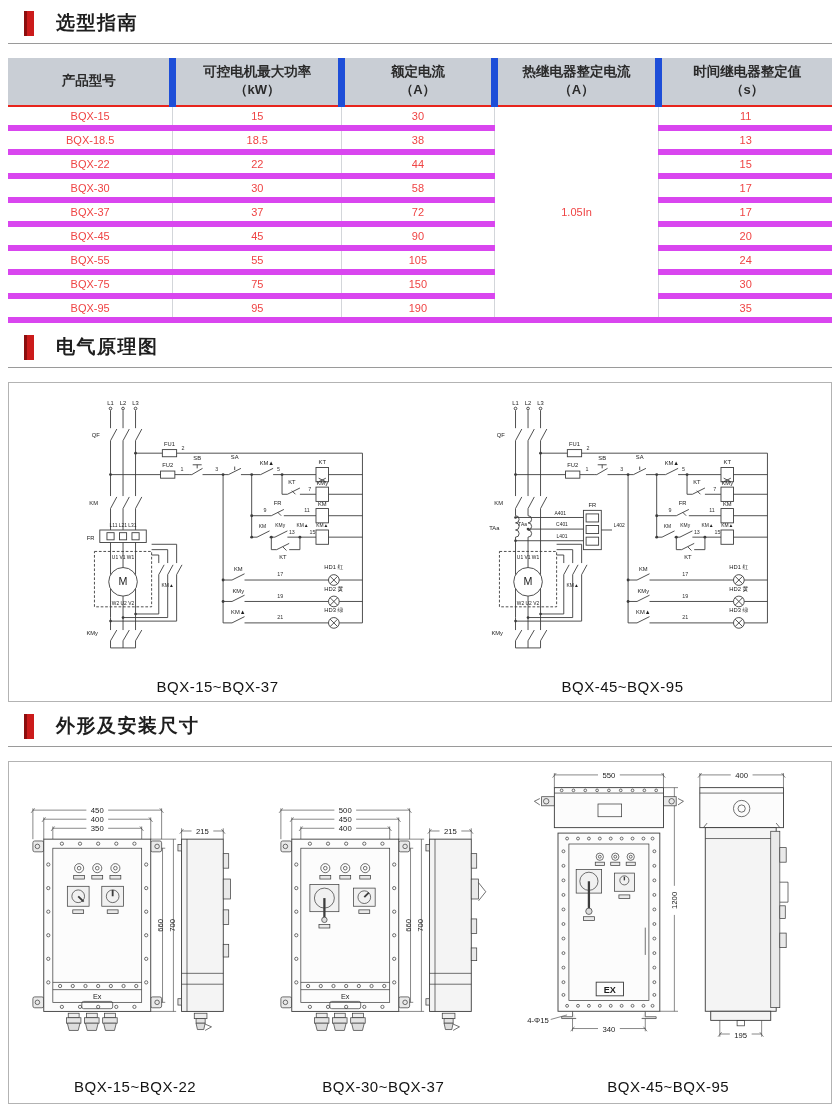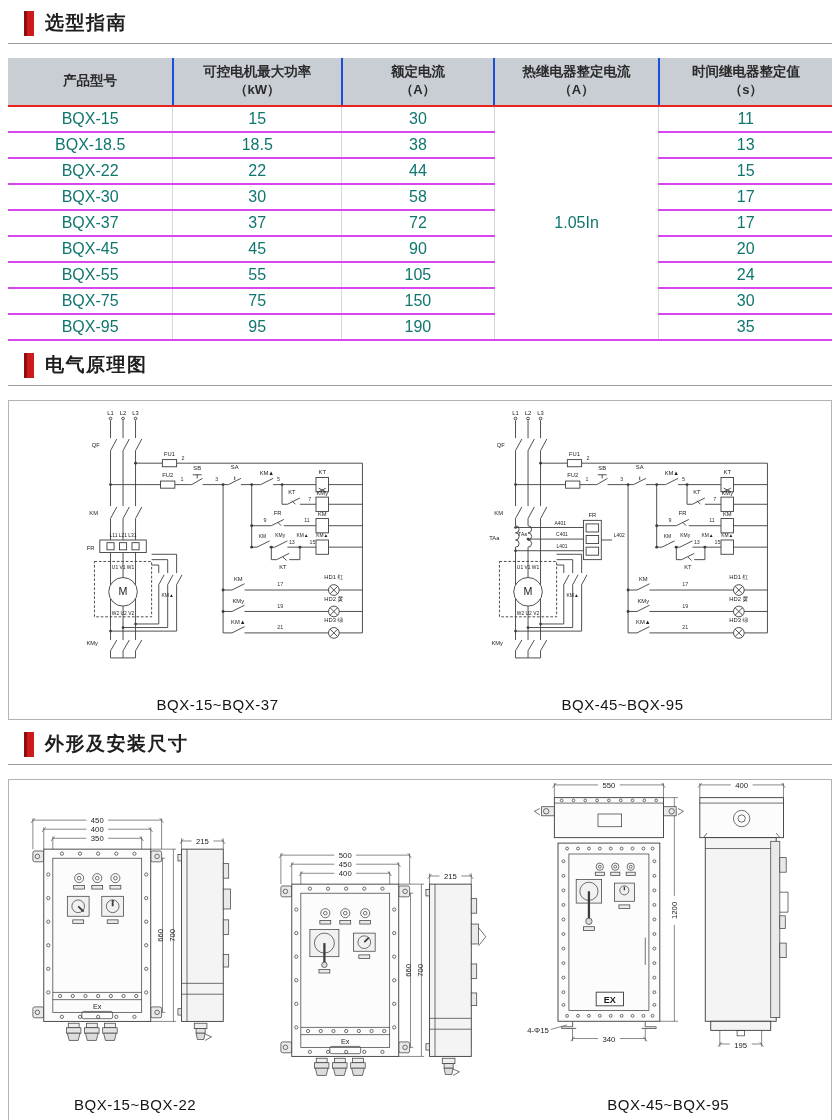"选型指南" .sec-title { gap: 11px -> 22px }
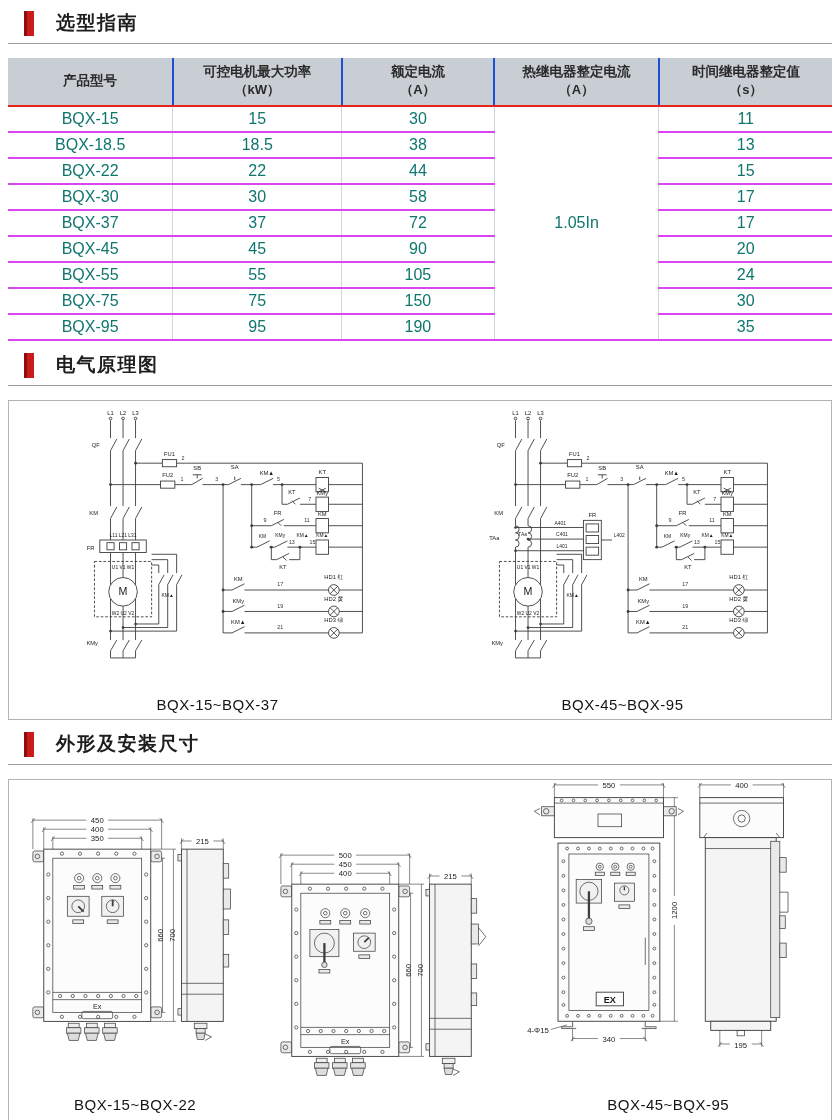"可控电机最大功率" table.sel thead th { border-left: 2px solid #1d4ed8 -> 7px solid #1d4ed8 }
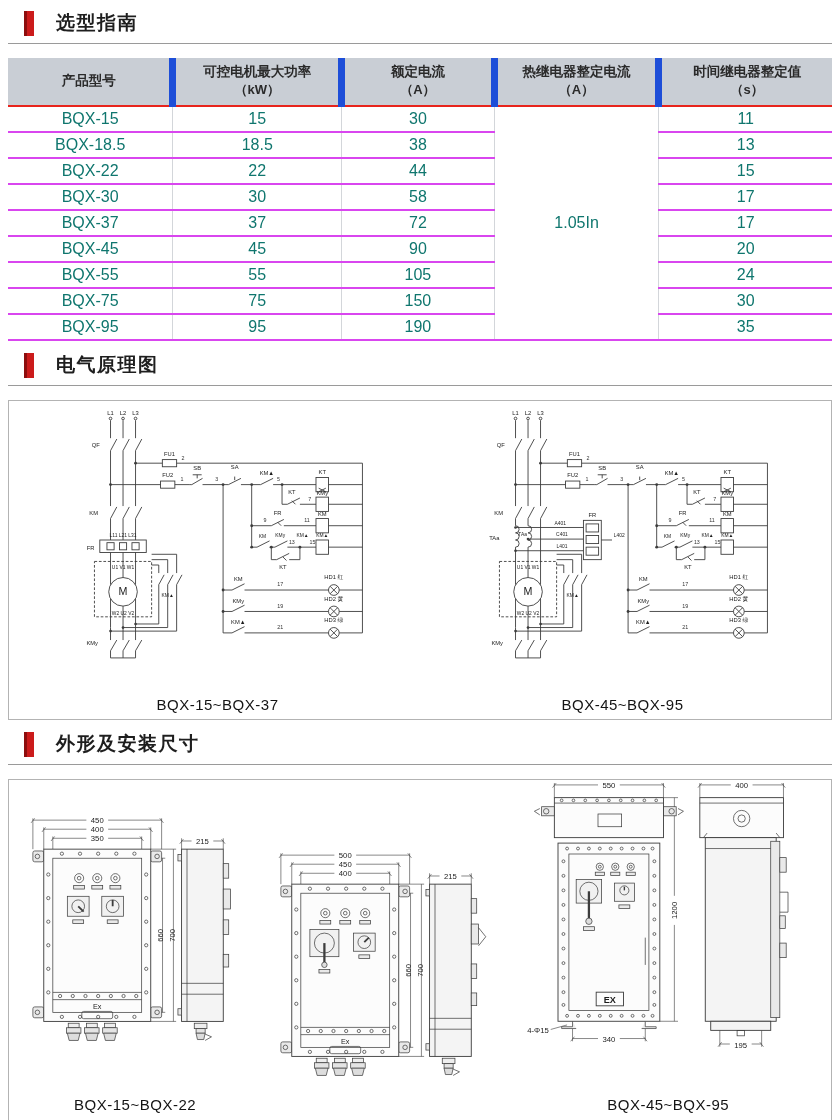"BQX-15" table.sel tbody td { border-bottom: 2px solid #d946ef -> 6px solid #d946ef; color: #0f766e -> #ef4444; font-size: 16px -> 11px }
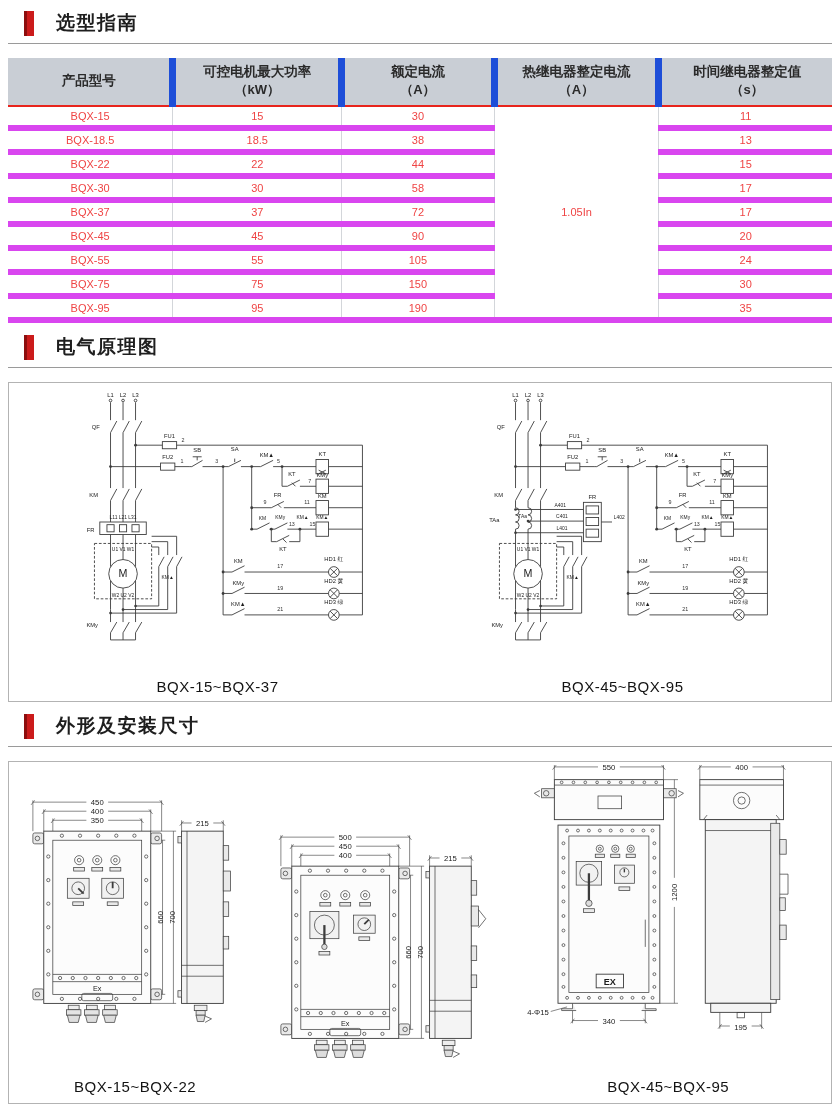"BQX-15~BQX-37" figcaption { margin-top: 18px -> 10px }
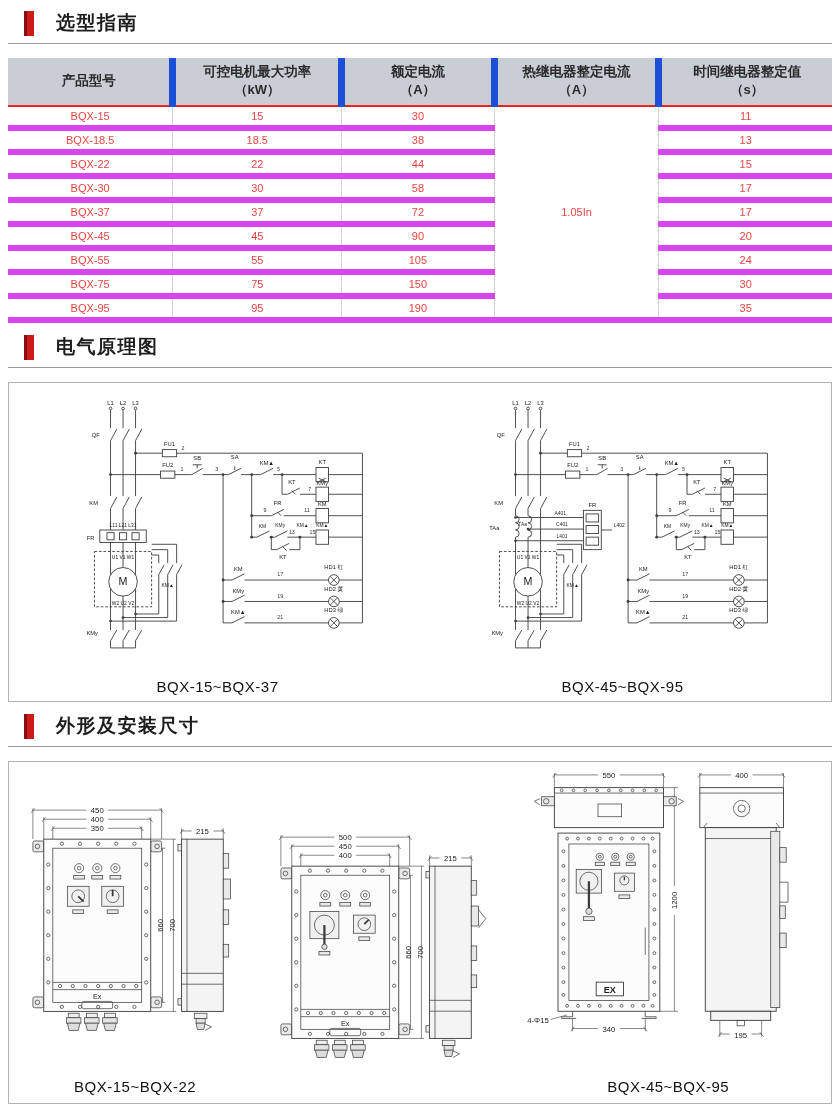"BQX-30~BQX-37" figcaption { html: none -> <figcaption>BQX-30~BQX-37</figcaption> }
